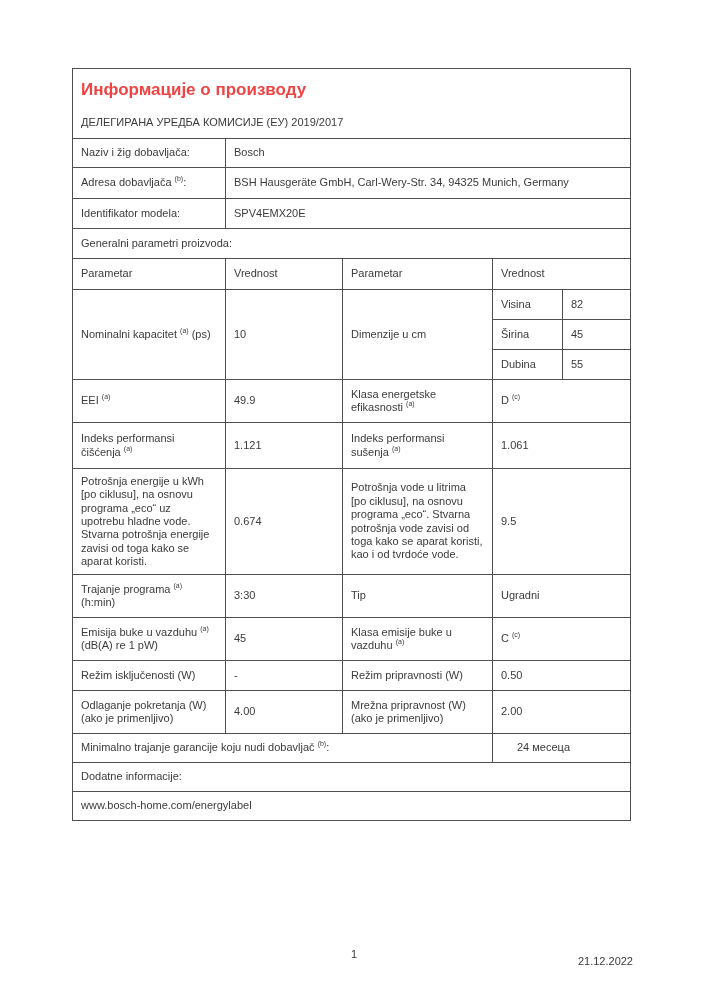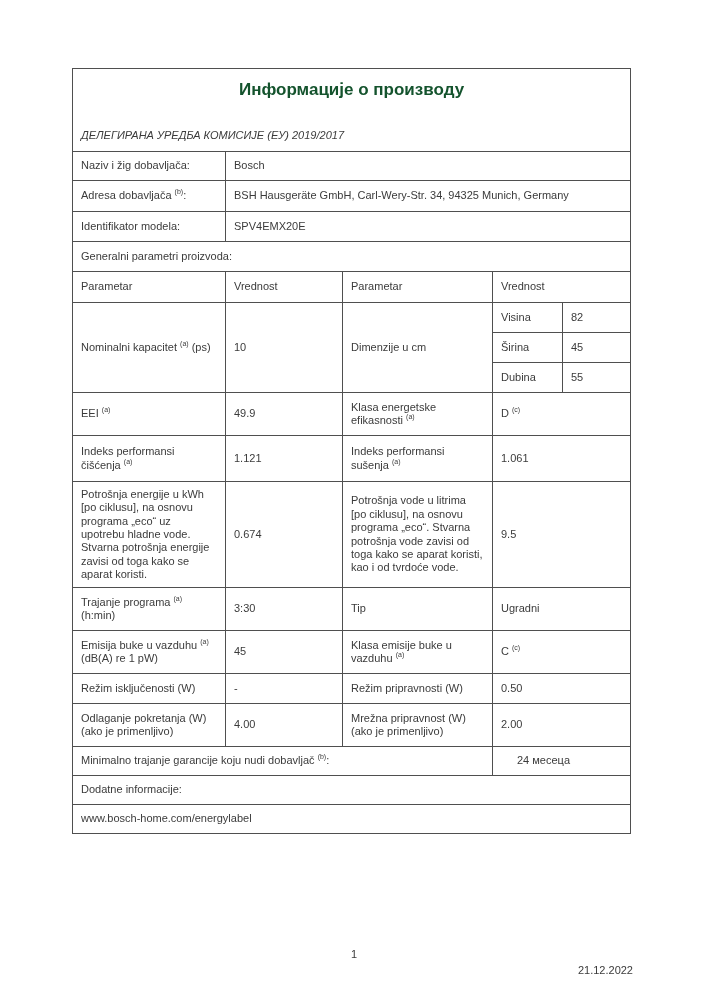"Информације о производу" .doc-title { color: #14532d -> #ef4444; text-align: center -> none }
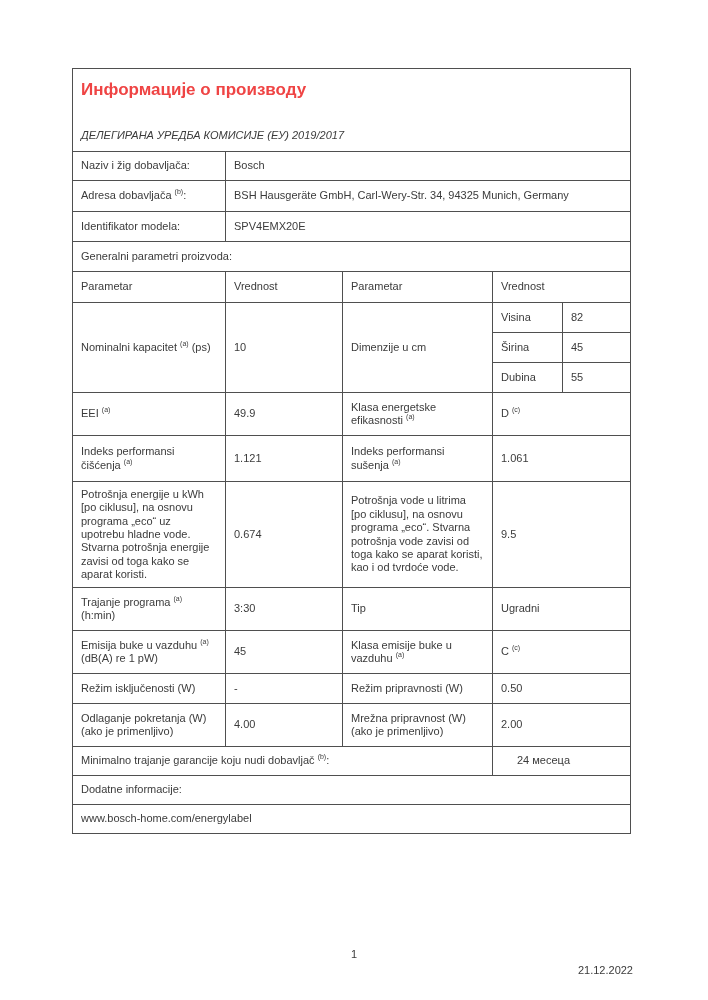"ДЕЛЕГИРАНА УРЕДБА КОМИСИЈЕ (ЕУ)" .doc-subtitle { font-style: italic -> none; margin-top: 28px -> 15px }
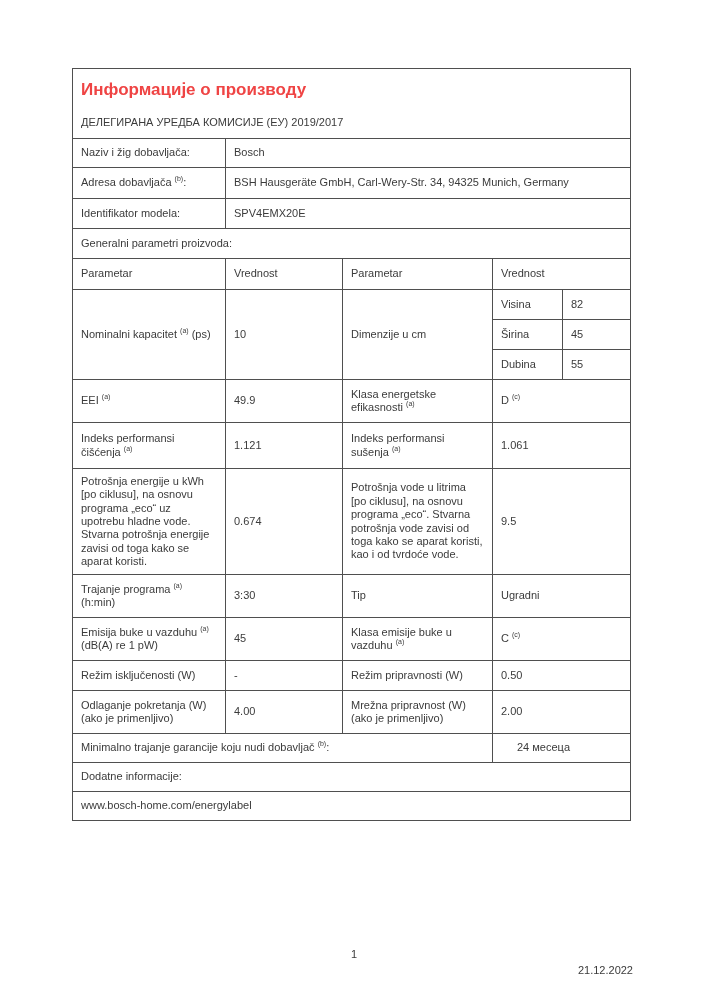"21.12.2022" .footer .date { top: 16px -> 7px }
